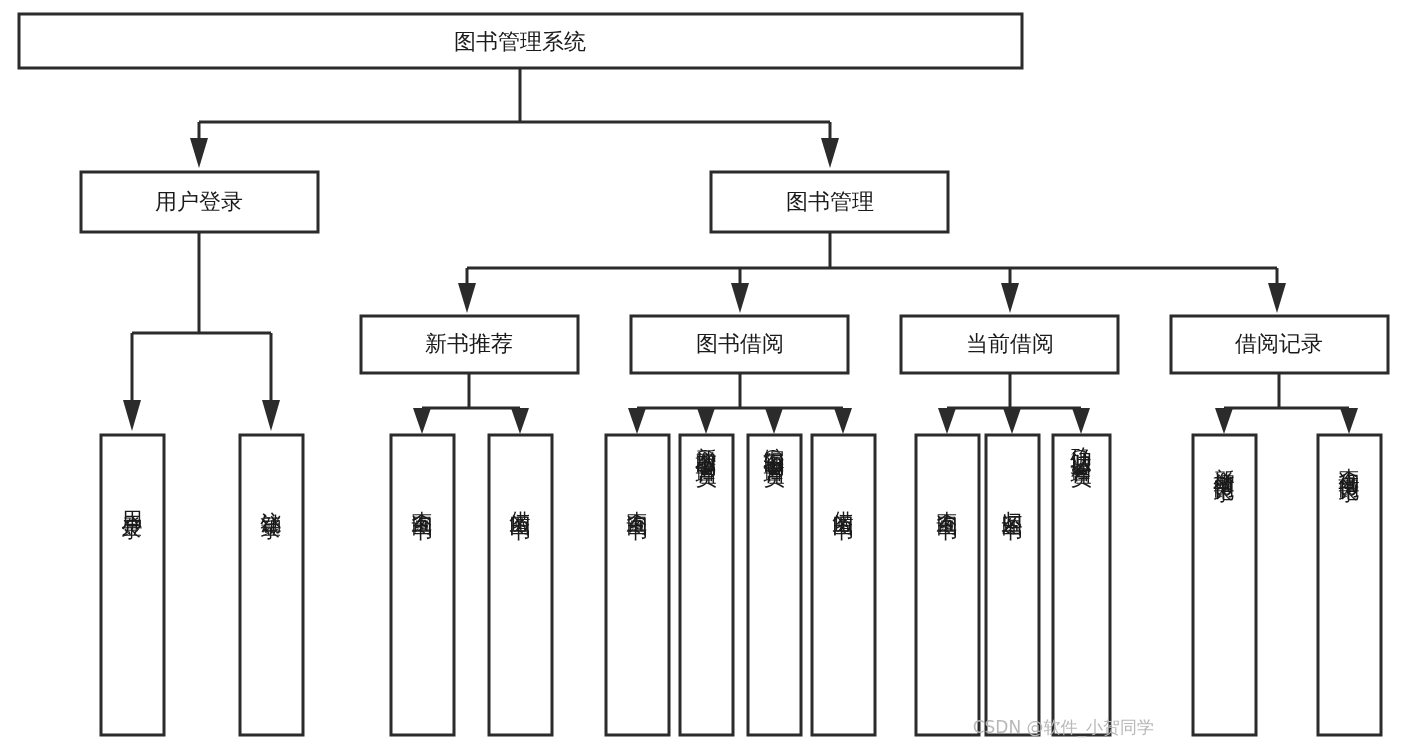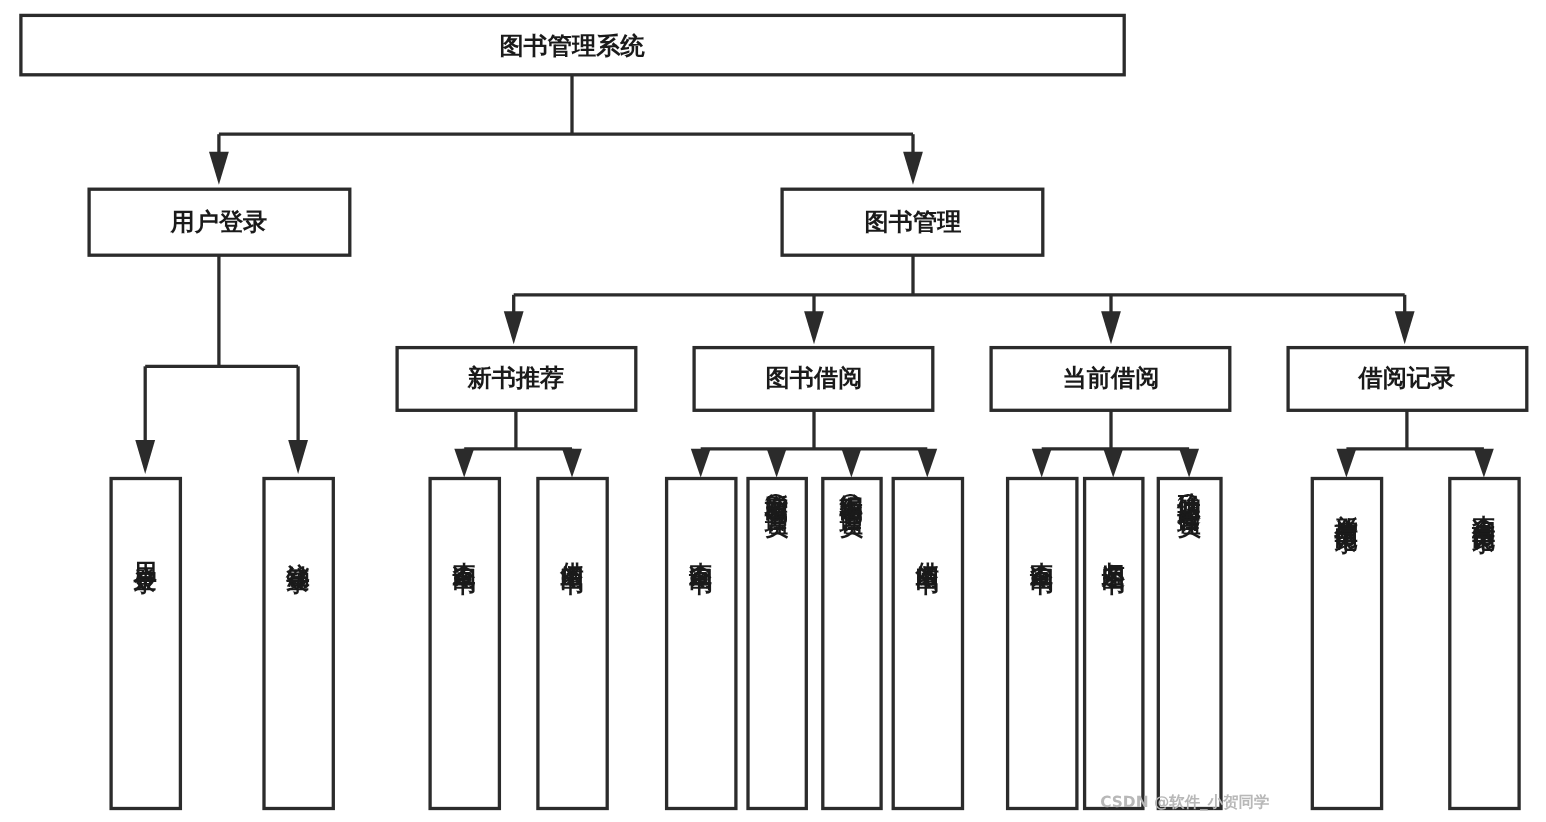"图书管理系统" #diagram-root { font-weight: bold -> none }
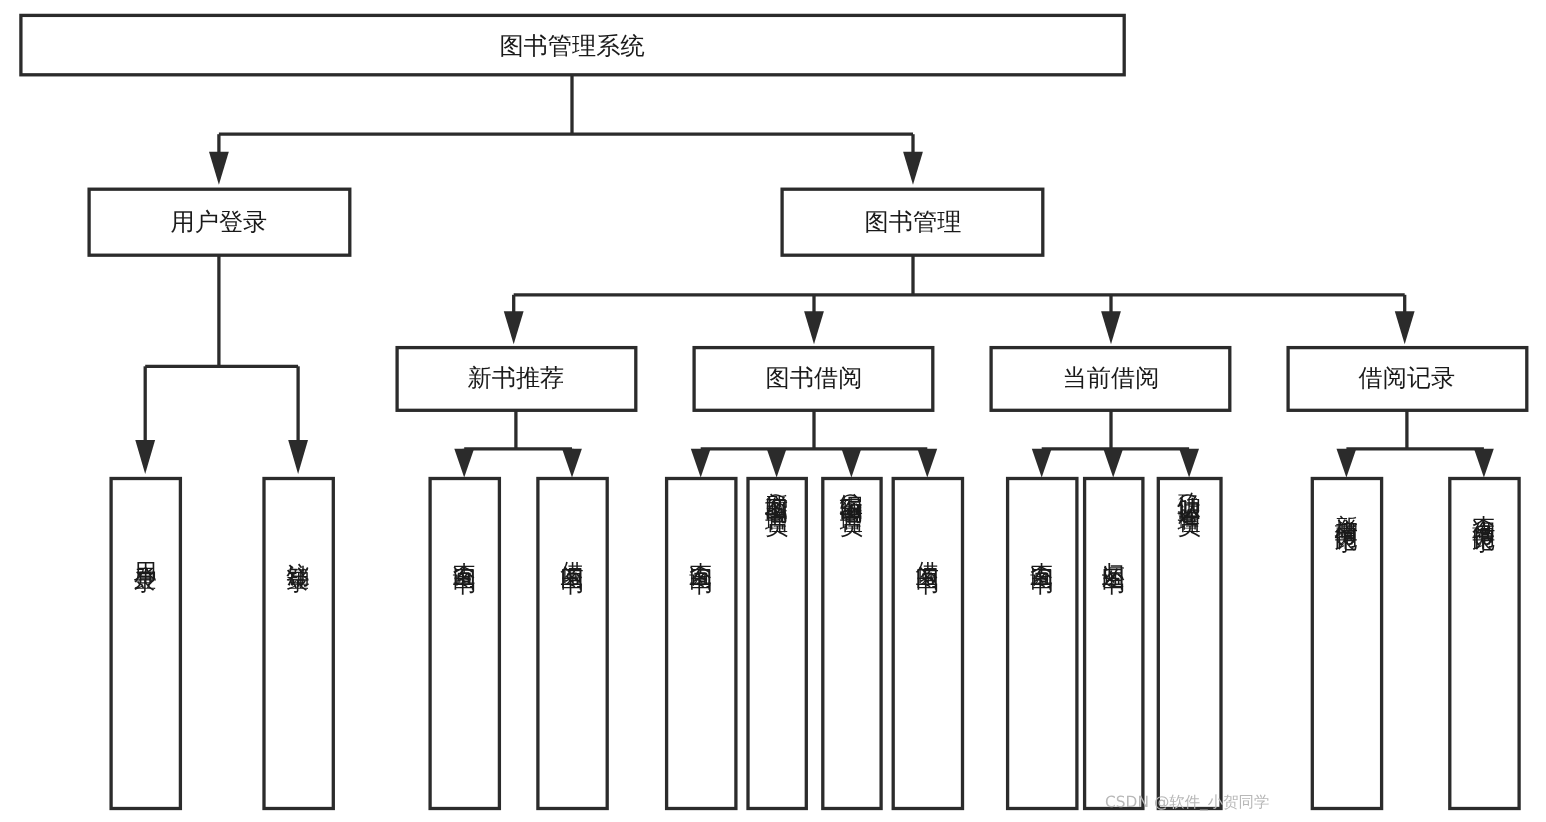"CSDN @软件_小贺同学" .watermark { font-size: 14px -> 17px }
